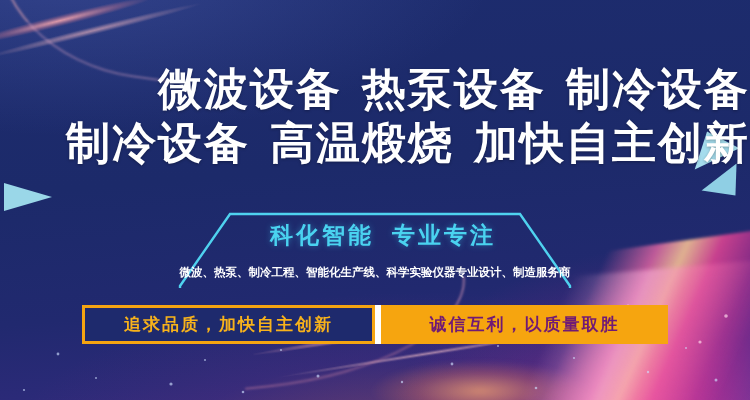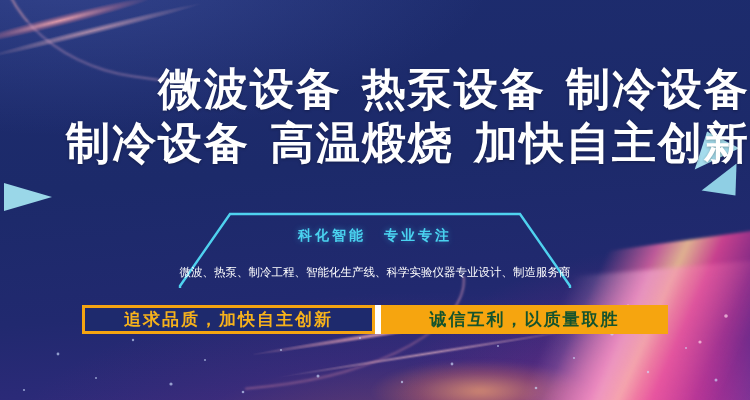"科化智能 专业专注" .slogan { font-size: 14px -> 23px; left: 178px -> 186px }
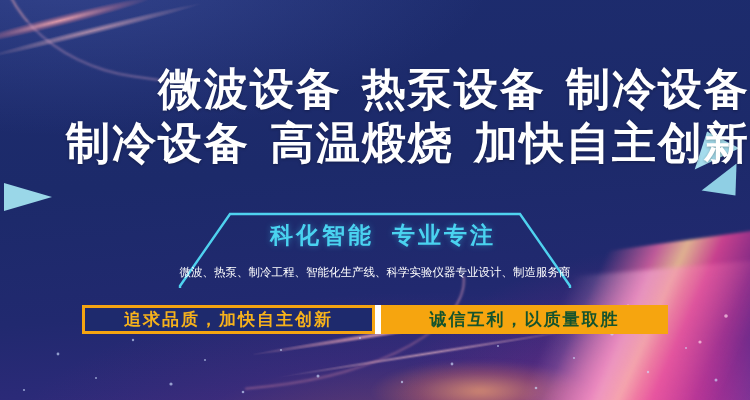"微波、热泵、制冷工程、智能化生产线、科学实验仪器专业设计、制造服务商" .subline { font-weight: normal -> bold }
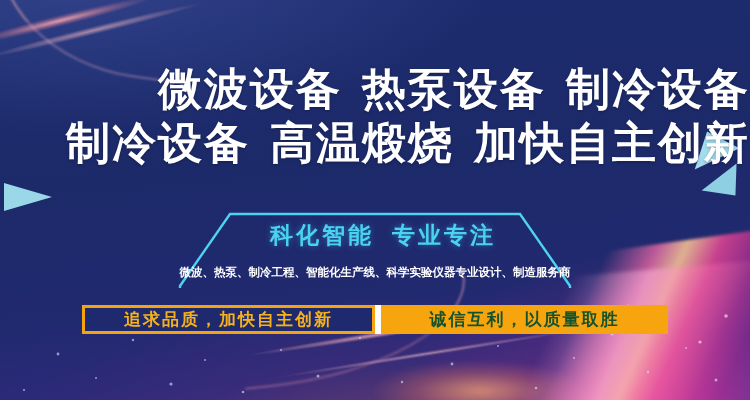"追求品质，加快自主创新" .ribbon-row { height: 29px -> 39px }
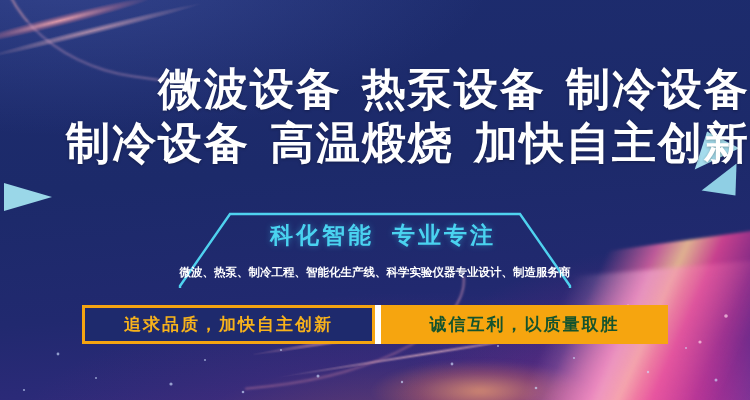"诚信互利，以质量取胜" .pill-right { color: #14532d -> #701a75 }
